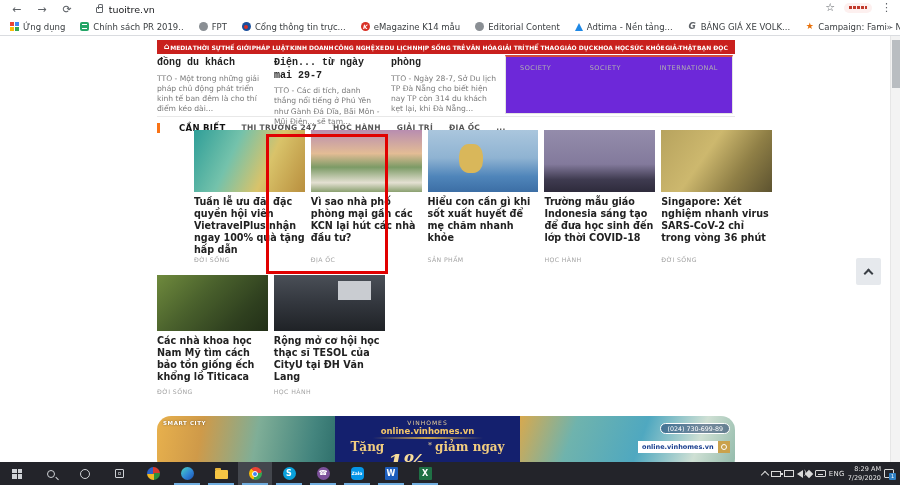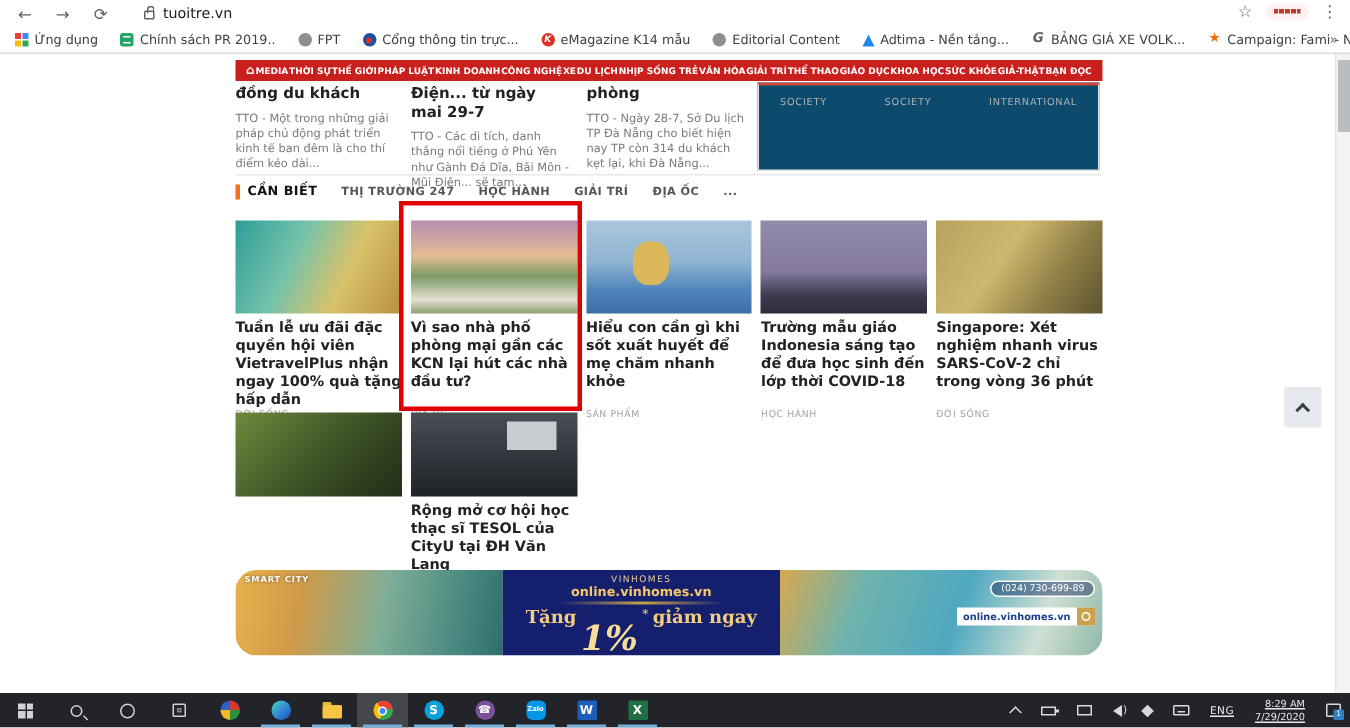"đồng du khách" .tease .tt { font-family: none -> Liberation Mono, monospace }
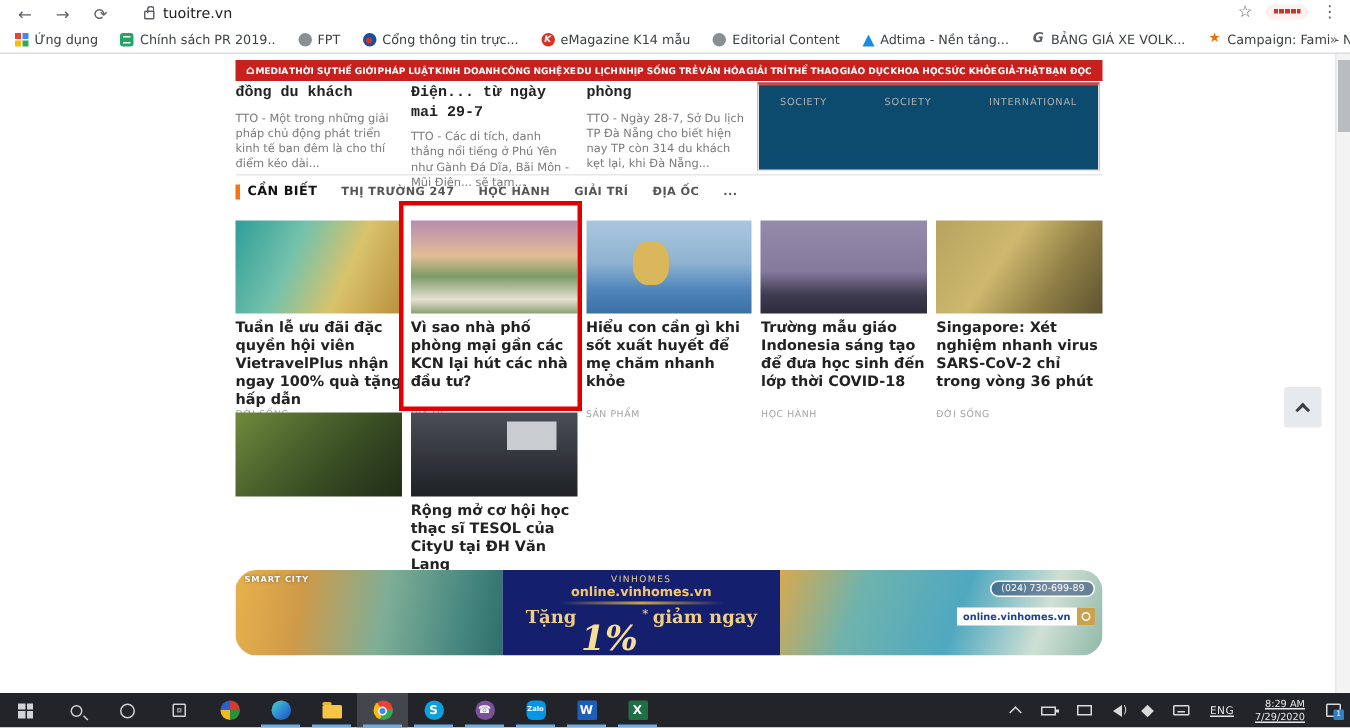"SOCIETY" .widget { background: #0c4a6e -> #6d28d9 }
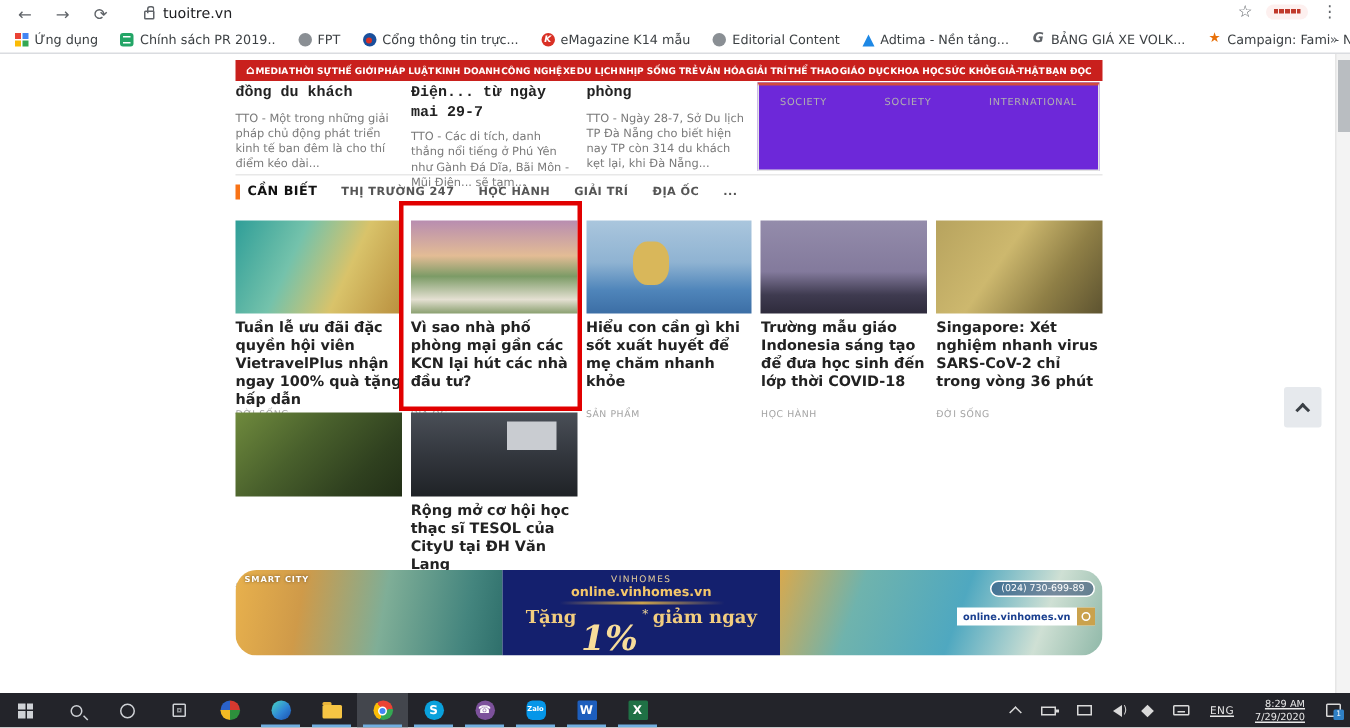"CẦN BIẾT" .tab.active { padding-left: 5px -> 19px }
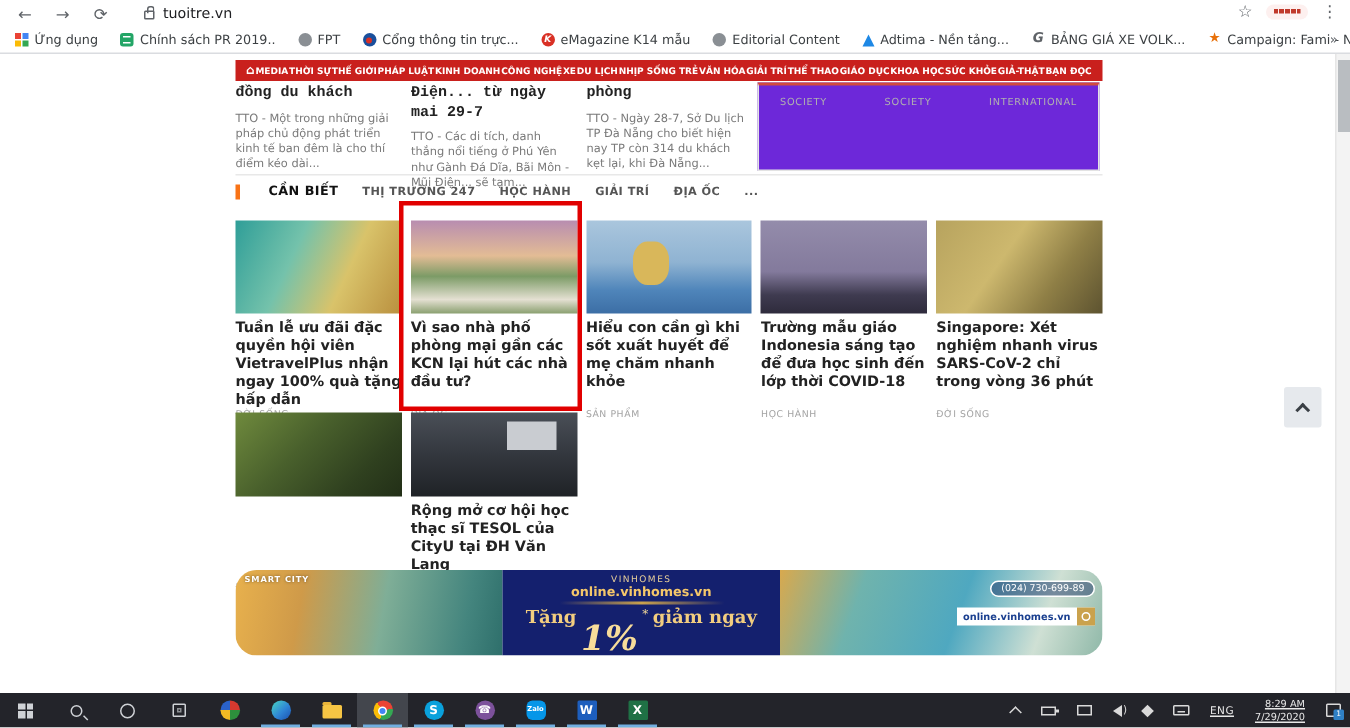"Tuần lễ ưu đãi đặc" .grid1 { margin-left: none -> 37px; top: 147px -> 130px }
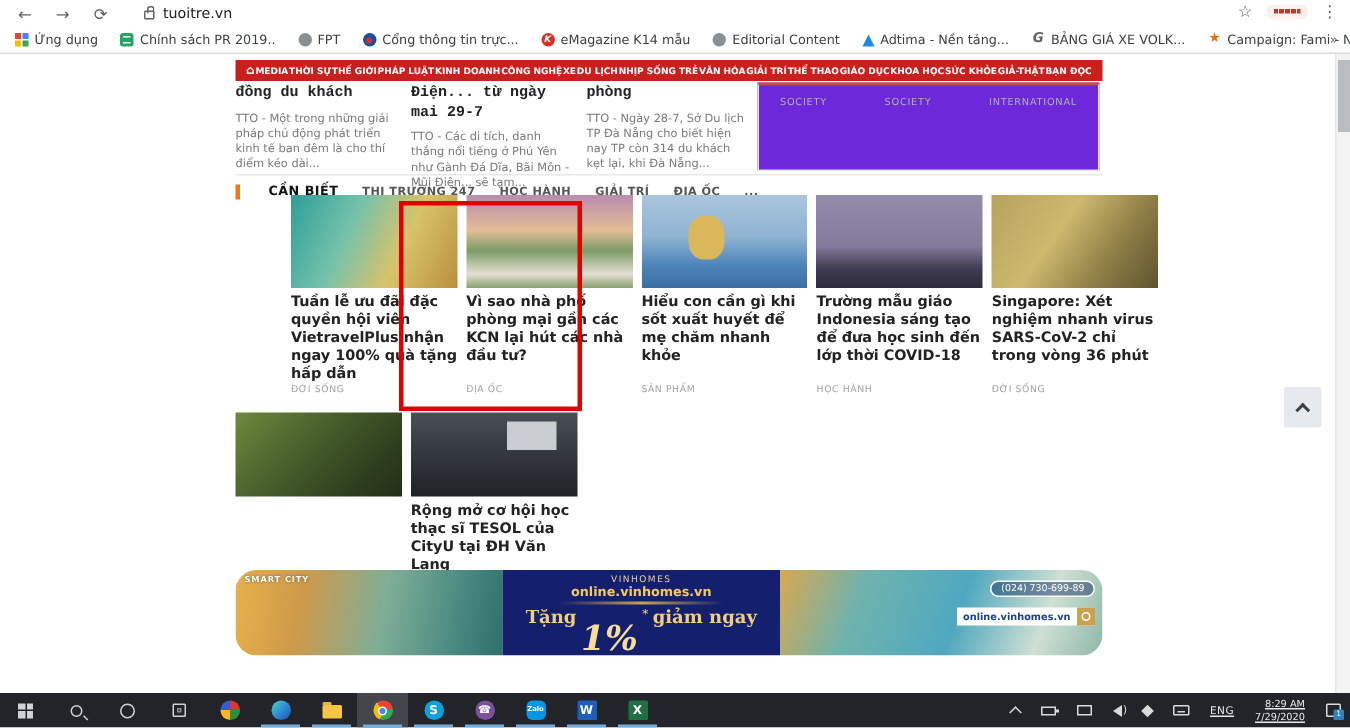"Các nhà khoa học Nam" div.ttl { html: none -> <div>Các nhà khoa học Nam Mỹ tìm cách bảo tồn giống ếch khổng lồ Titicaca</div> }
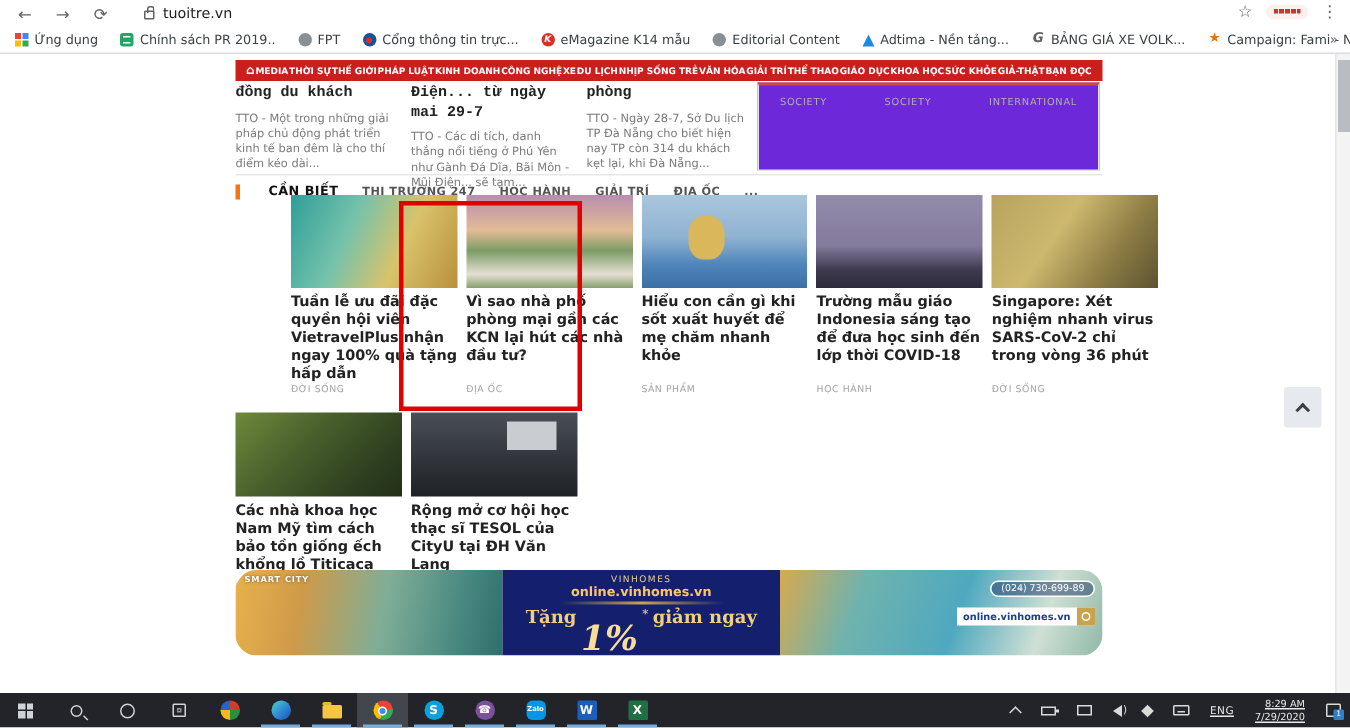"online.vinhomes.vn" .banner { top: 380px -> 416px }
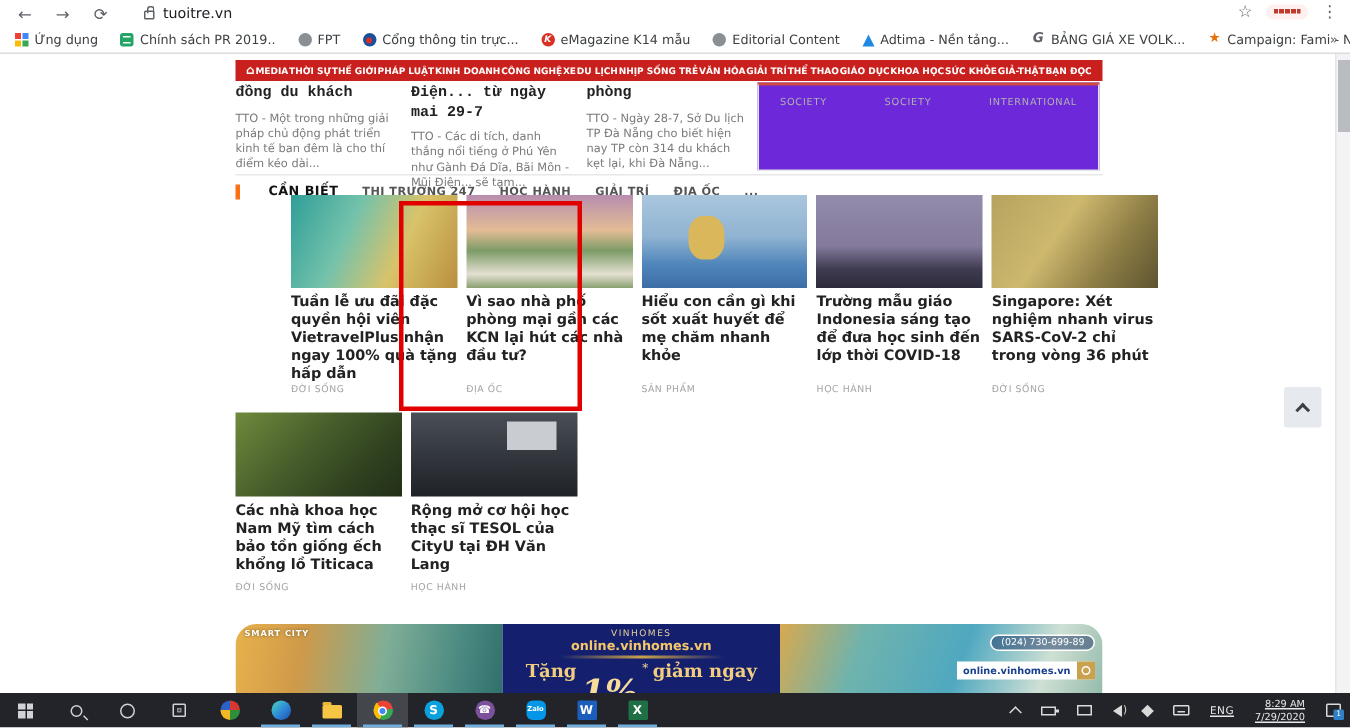"ENG" .tray { gap: 14px -> 3px; text-decoration: underline -> none }
